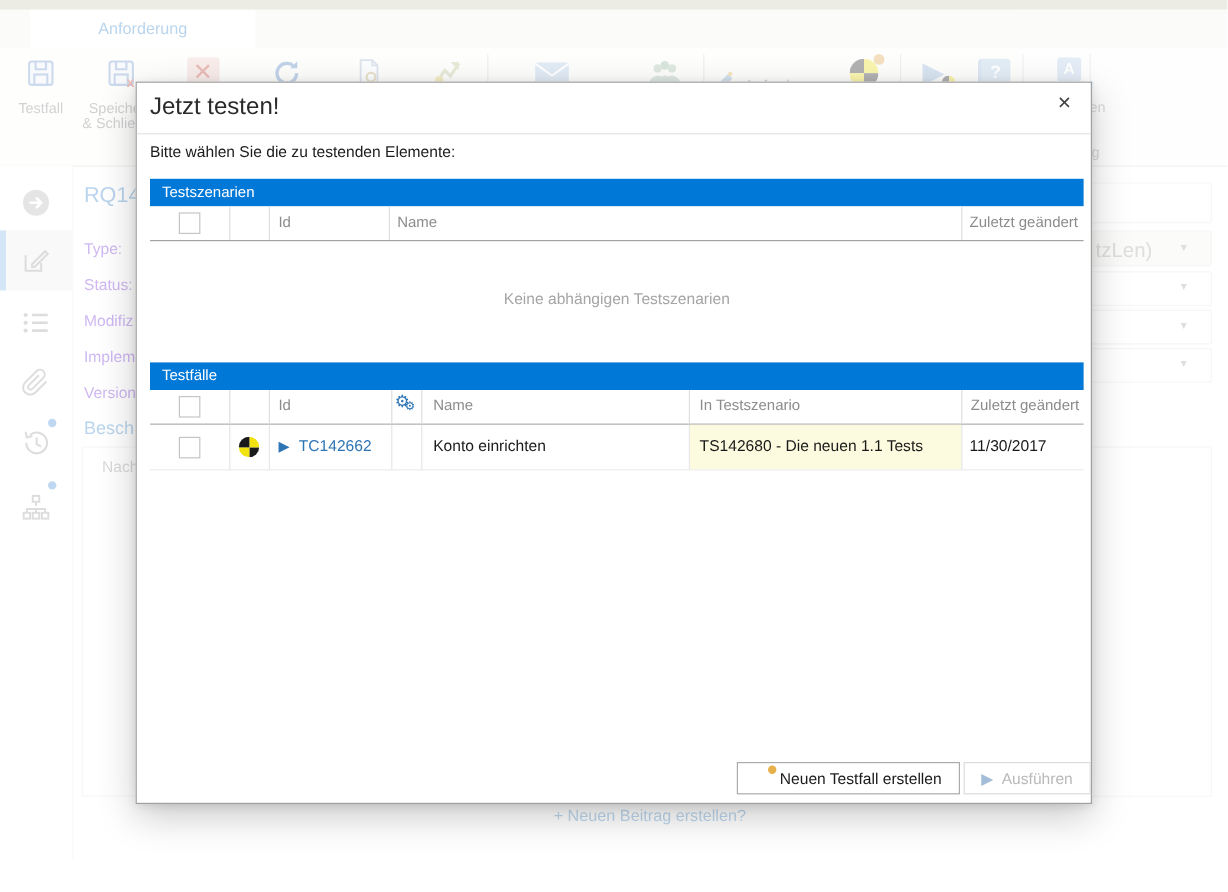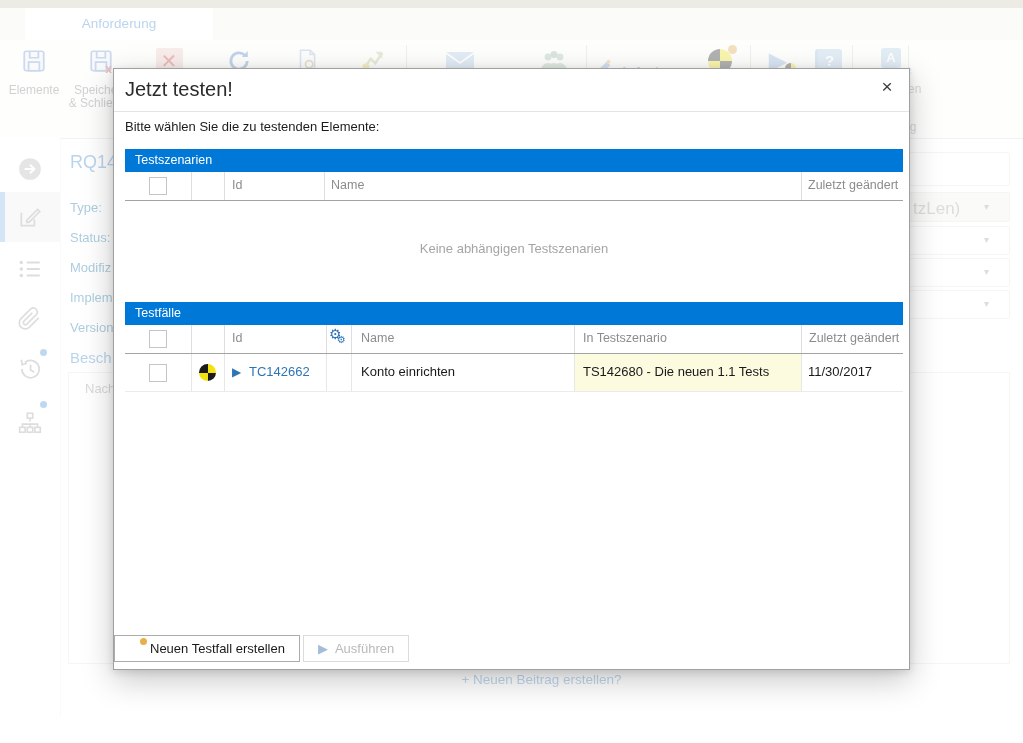"Elemente" div.tlbl { text: Elemente -> Testfall }
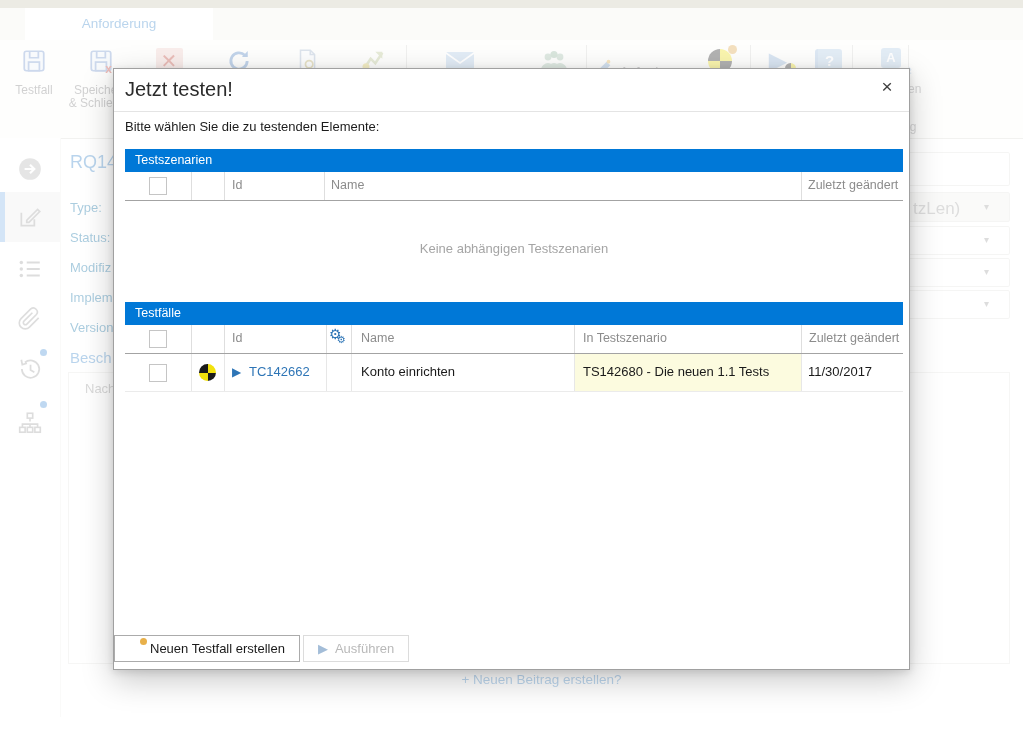"Type:" .bg-label { color: #0369a1 -> #6d28d9 }
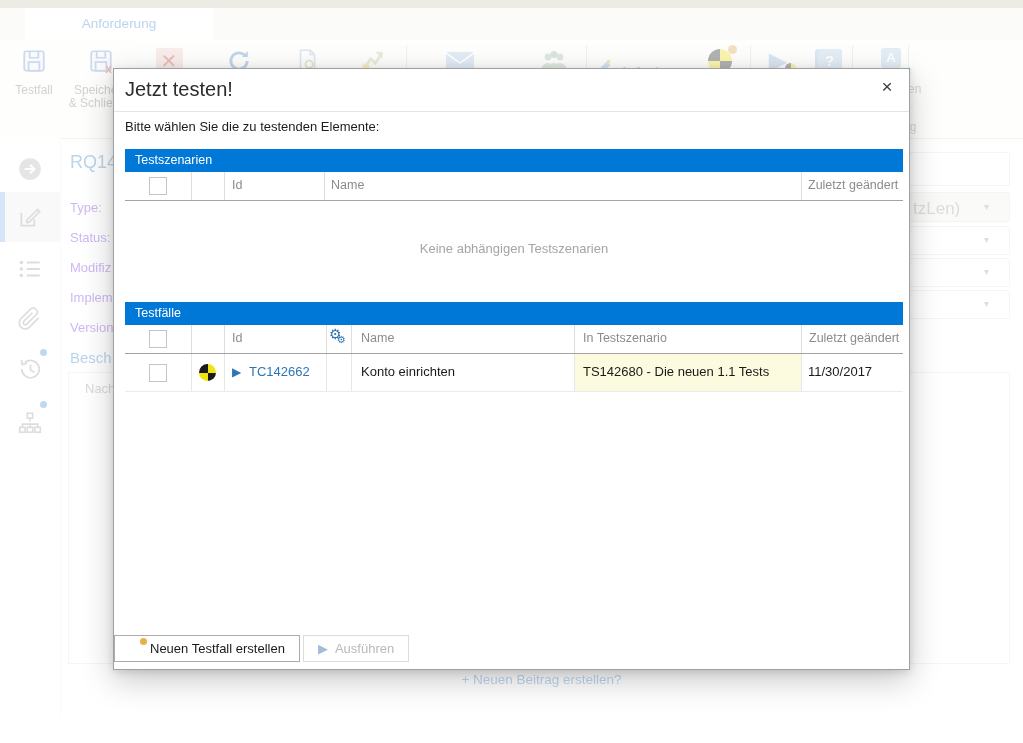"Neuen Testfall erstellen" .btnrow { justify-content: flex-start -> flex-end }
